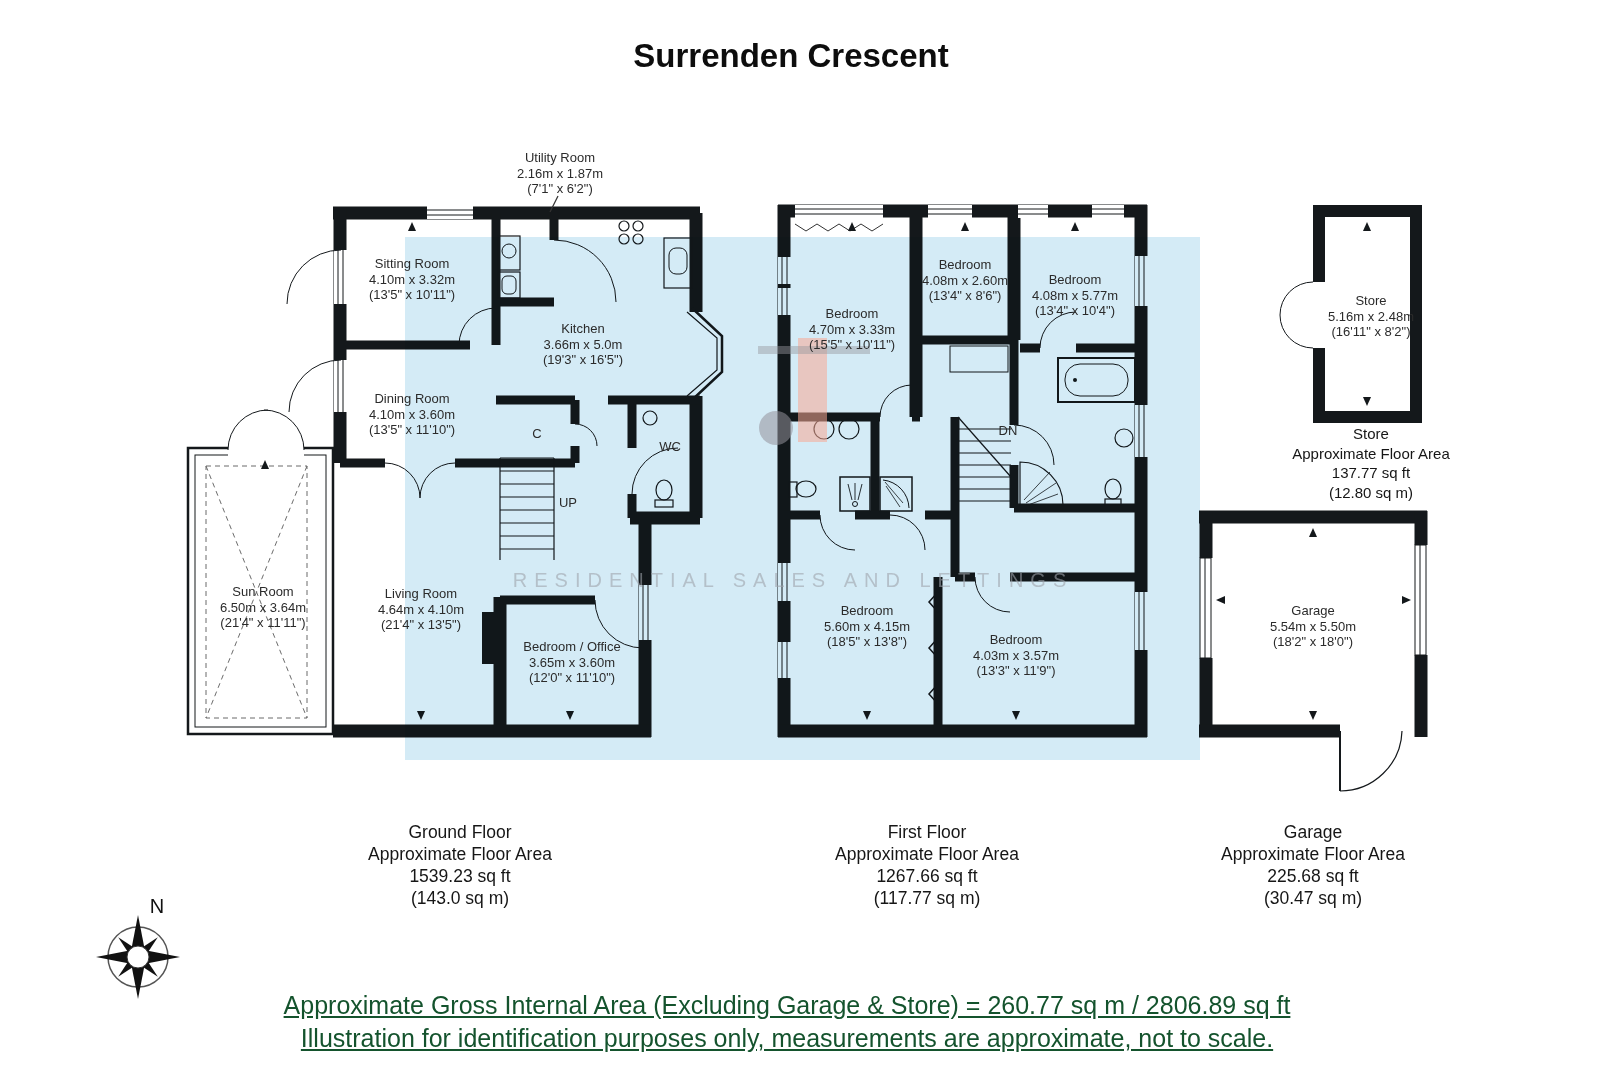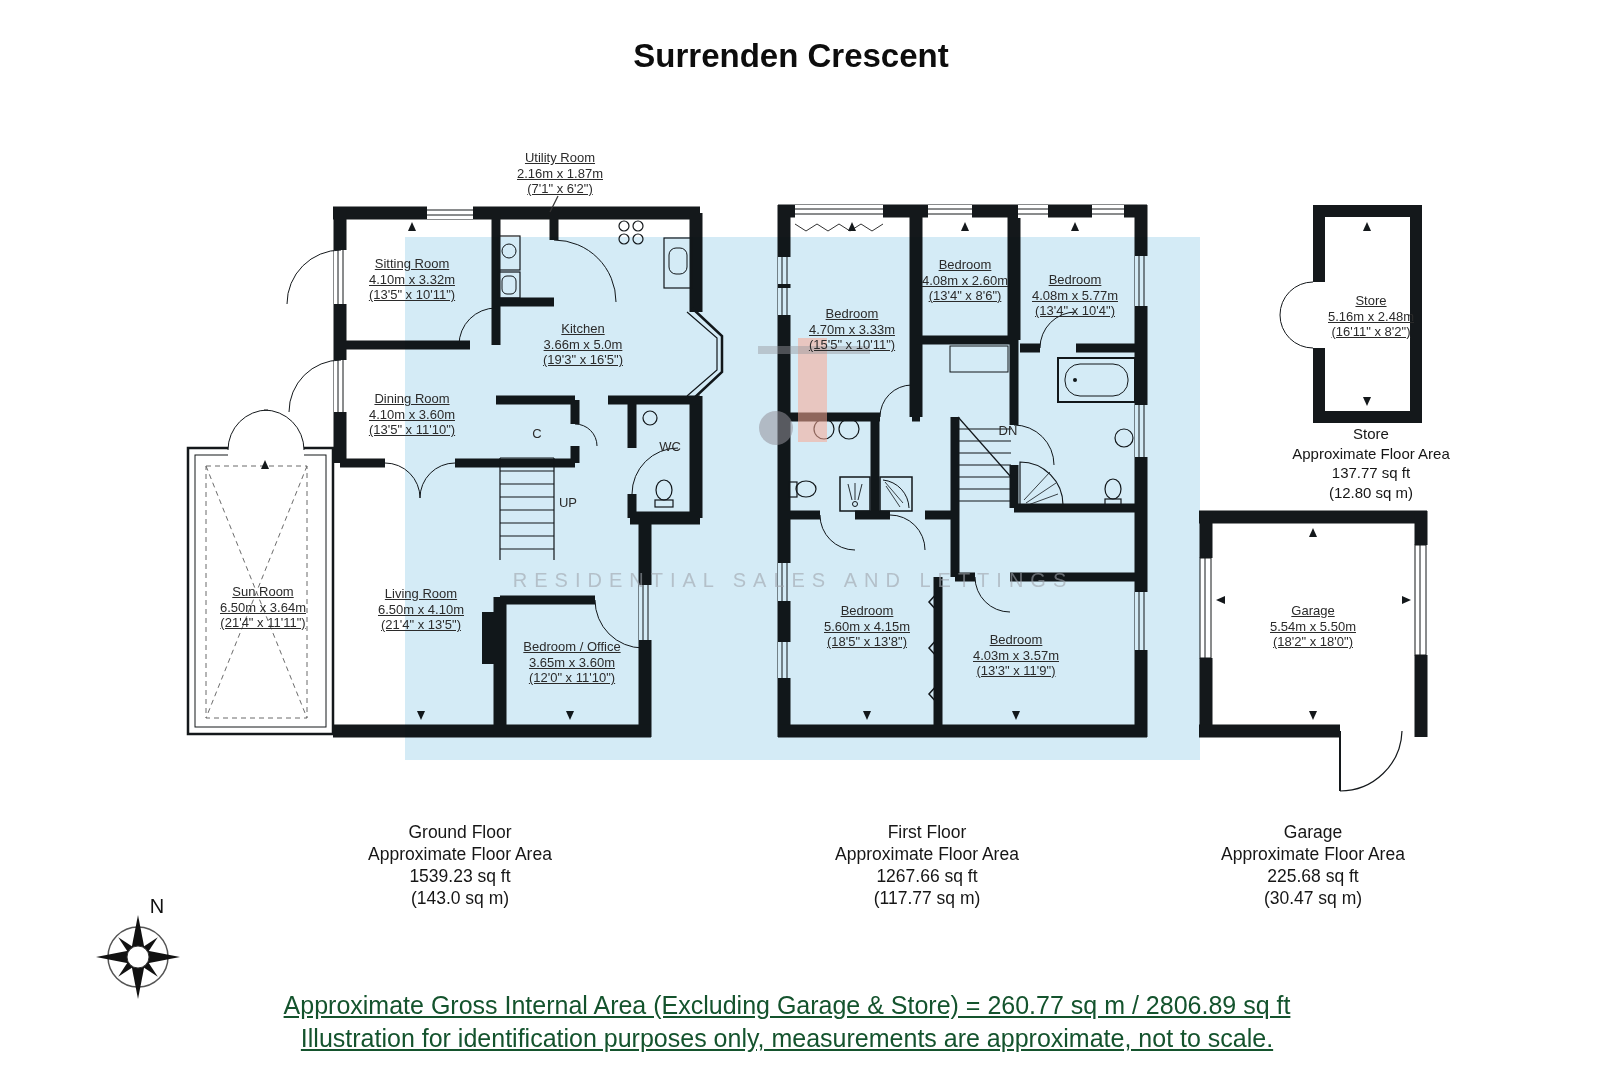"Utility Room" .room-label { text-decoration: underline -> none }
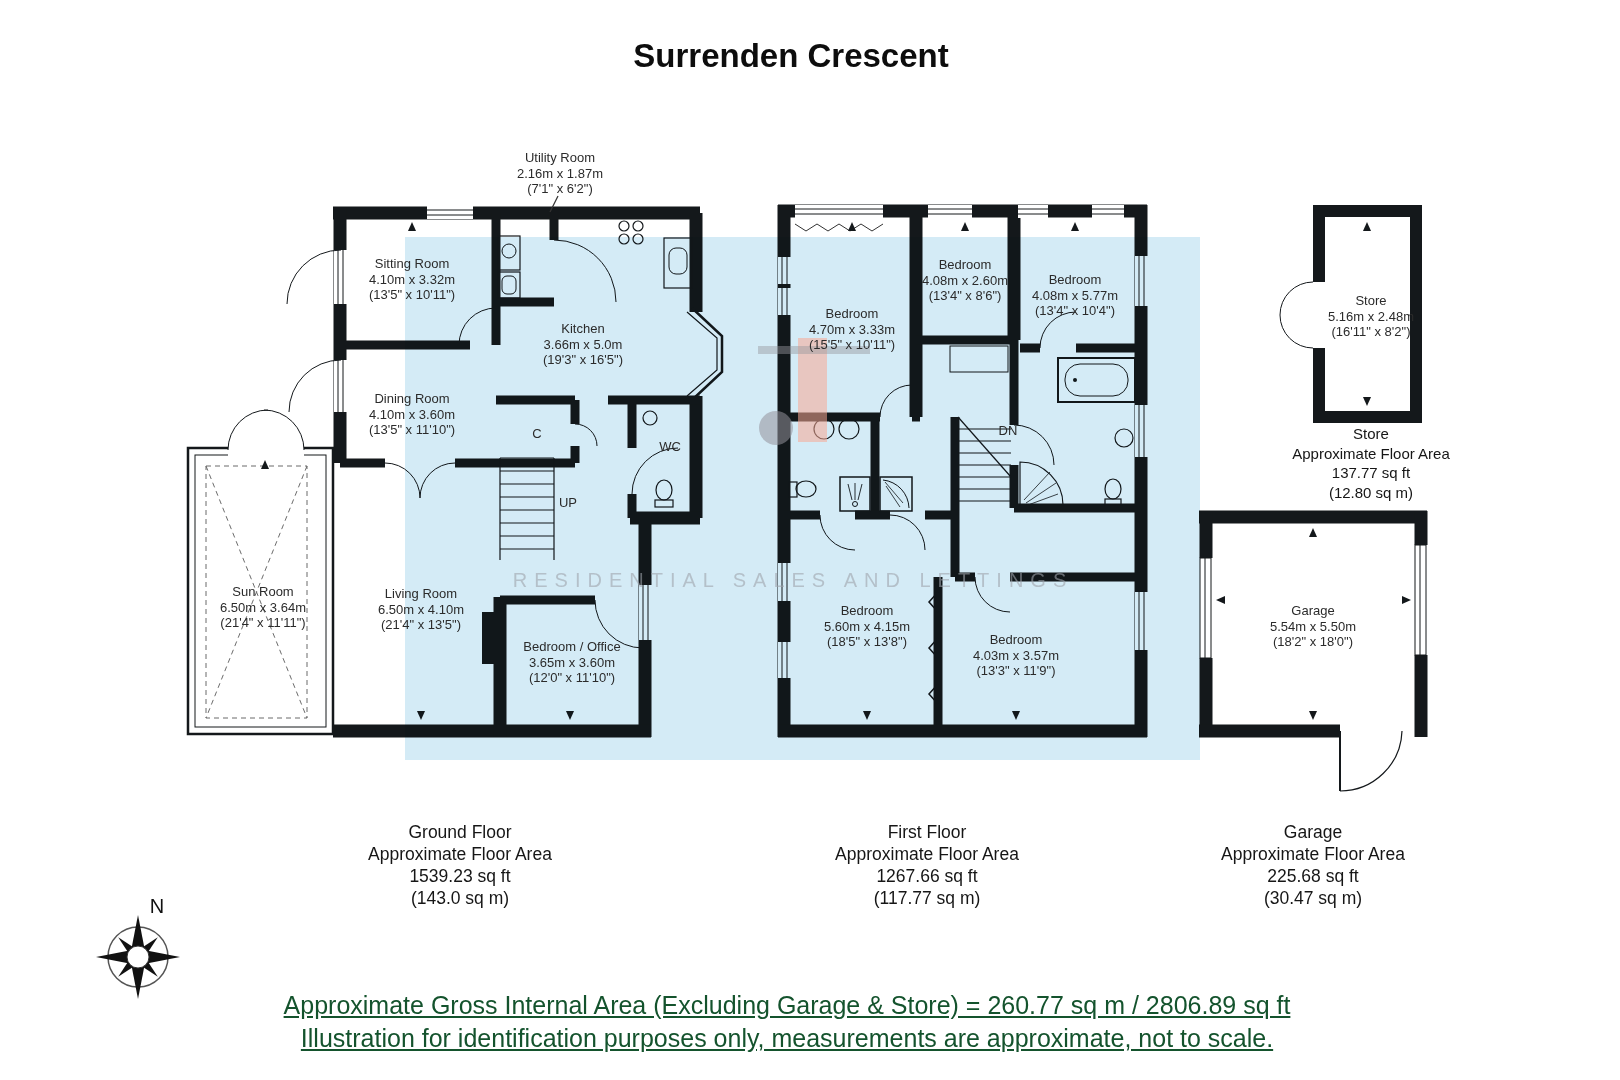"6.50m x 4.10m" div { text: 6.50m -> 4.64m }
